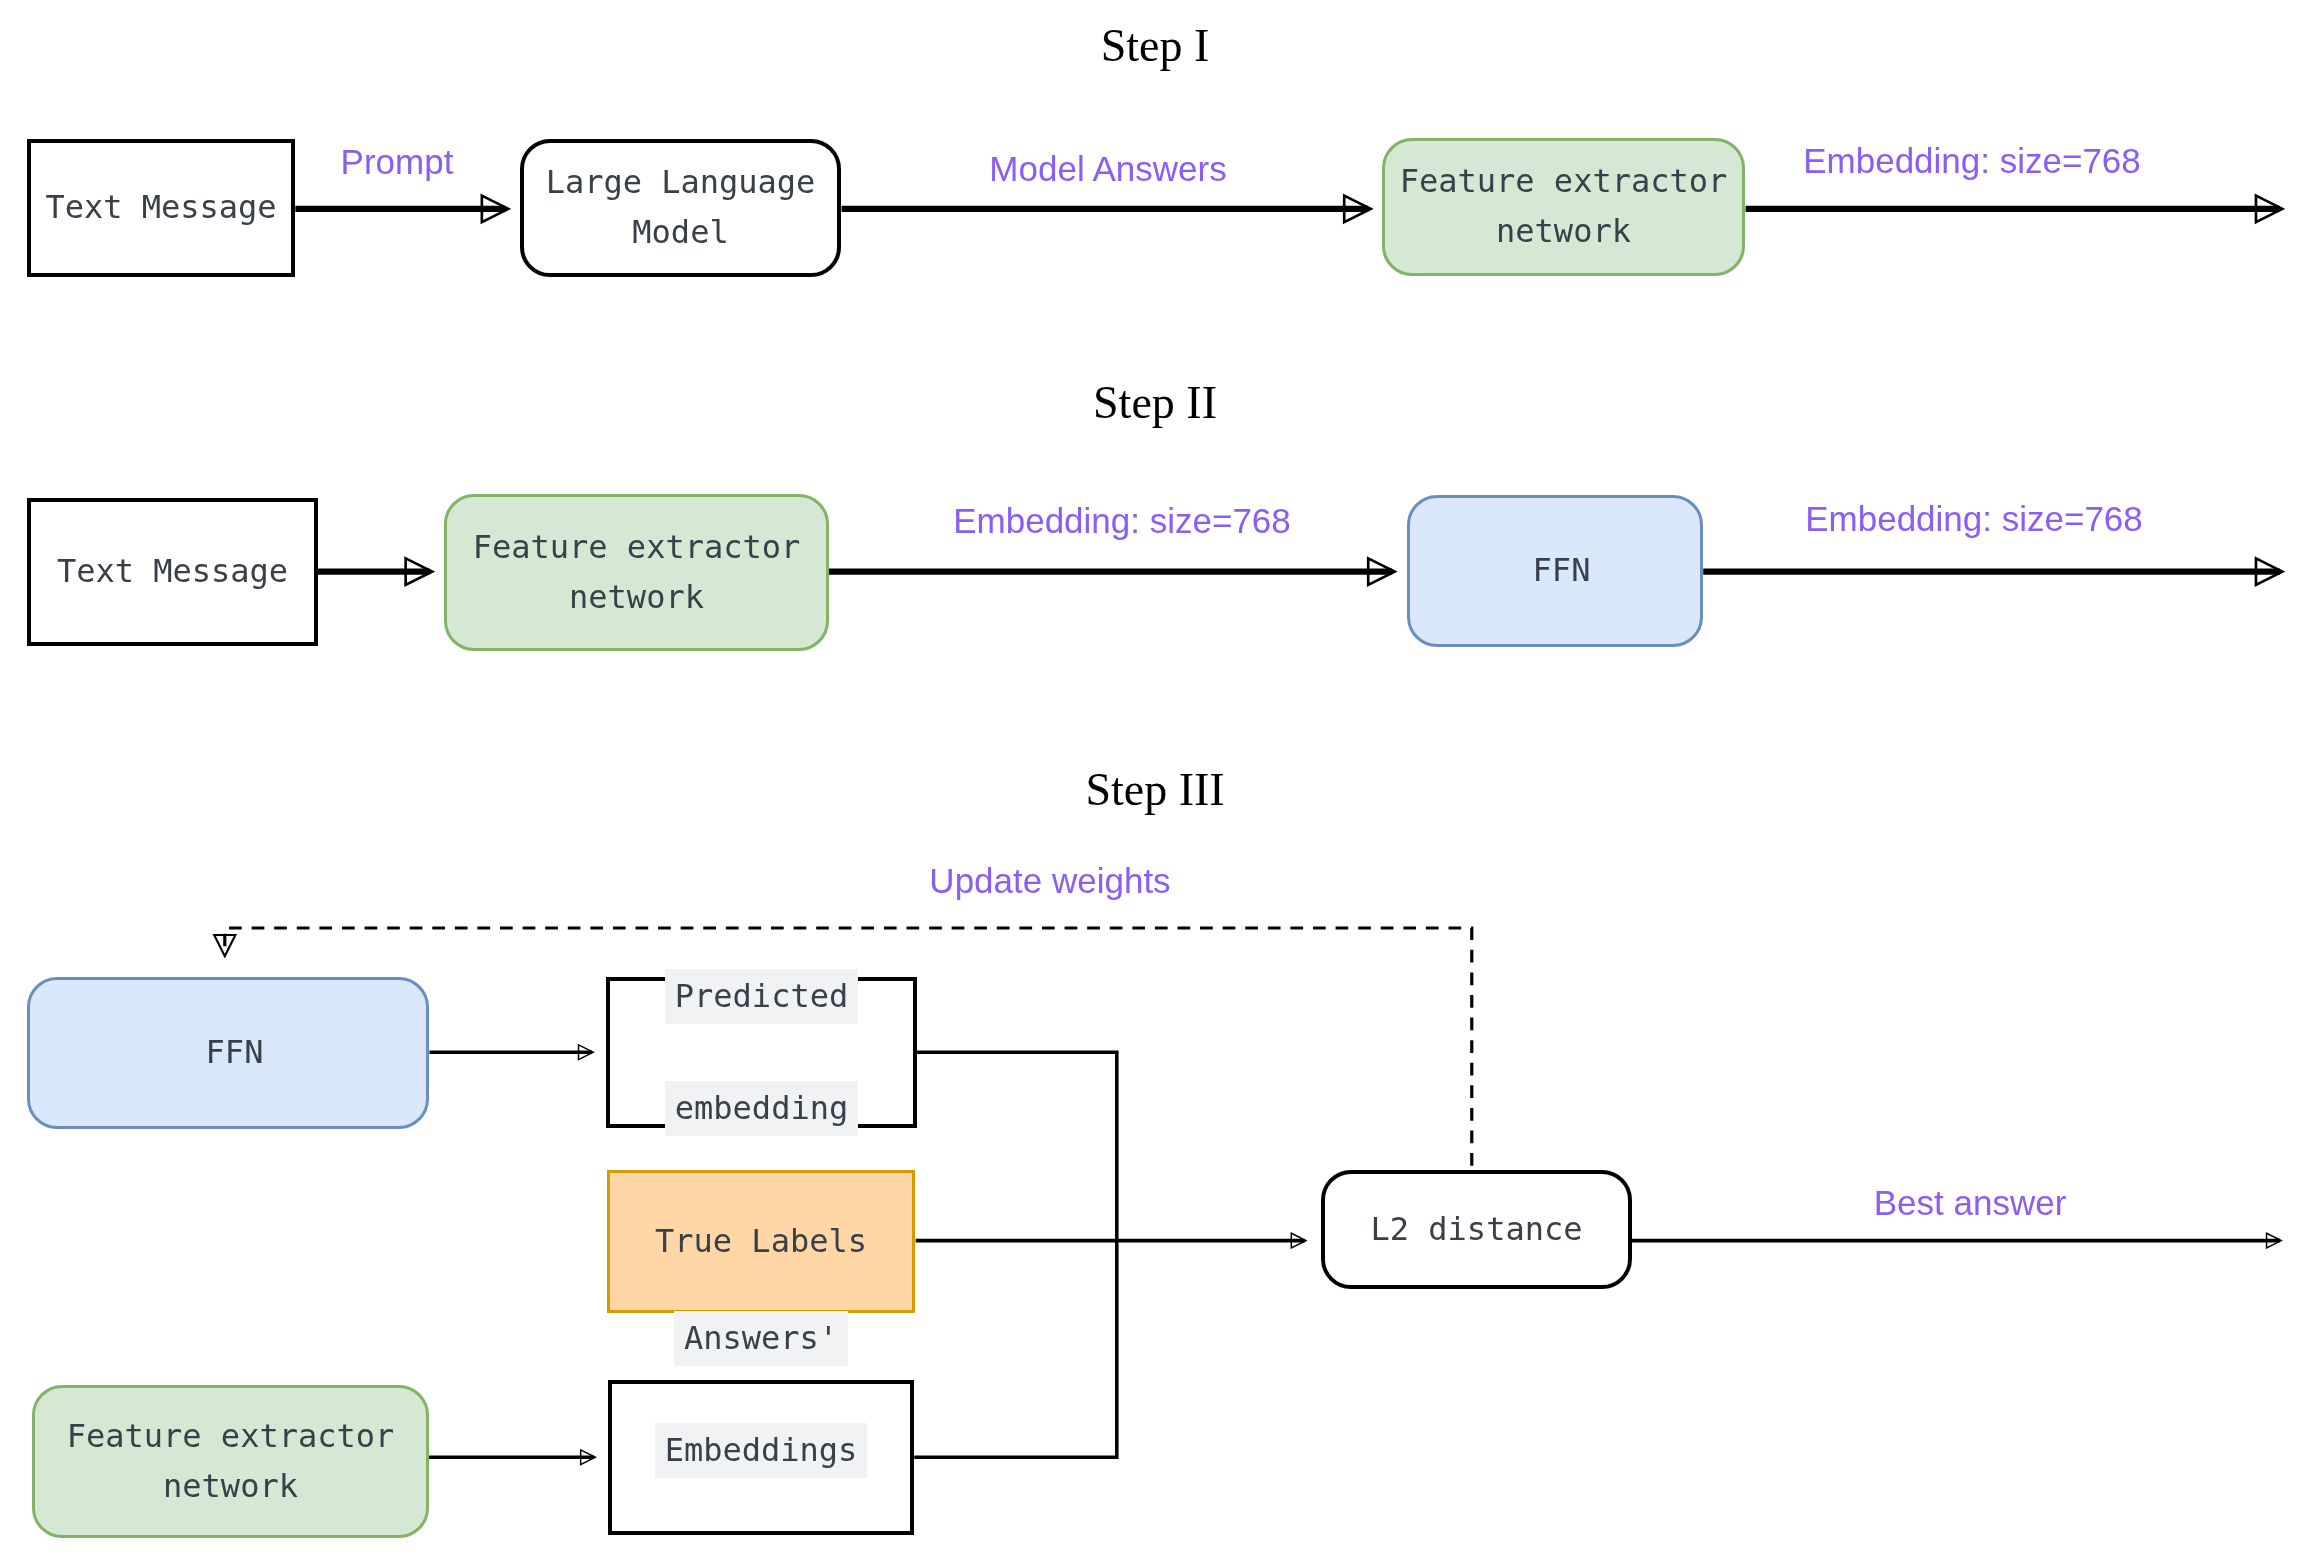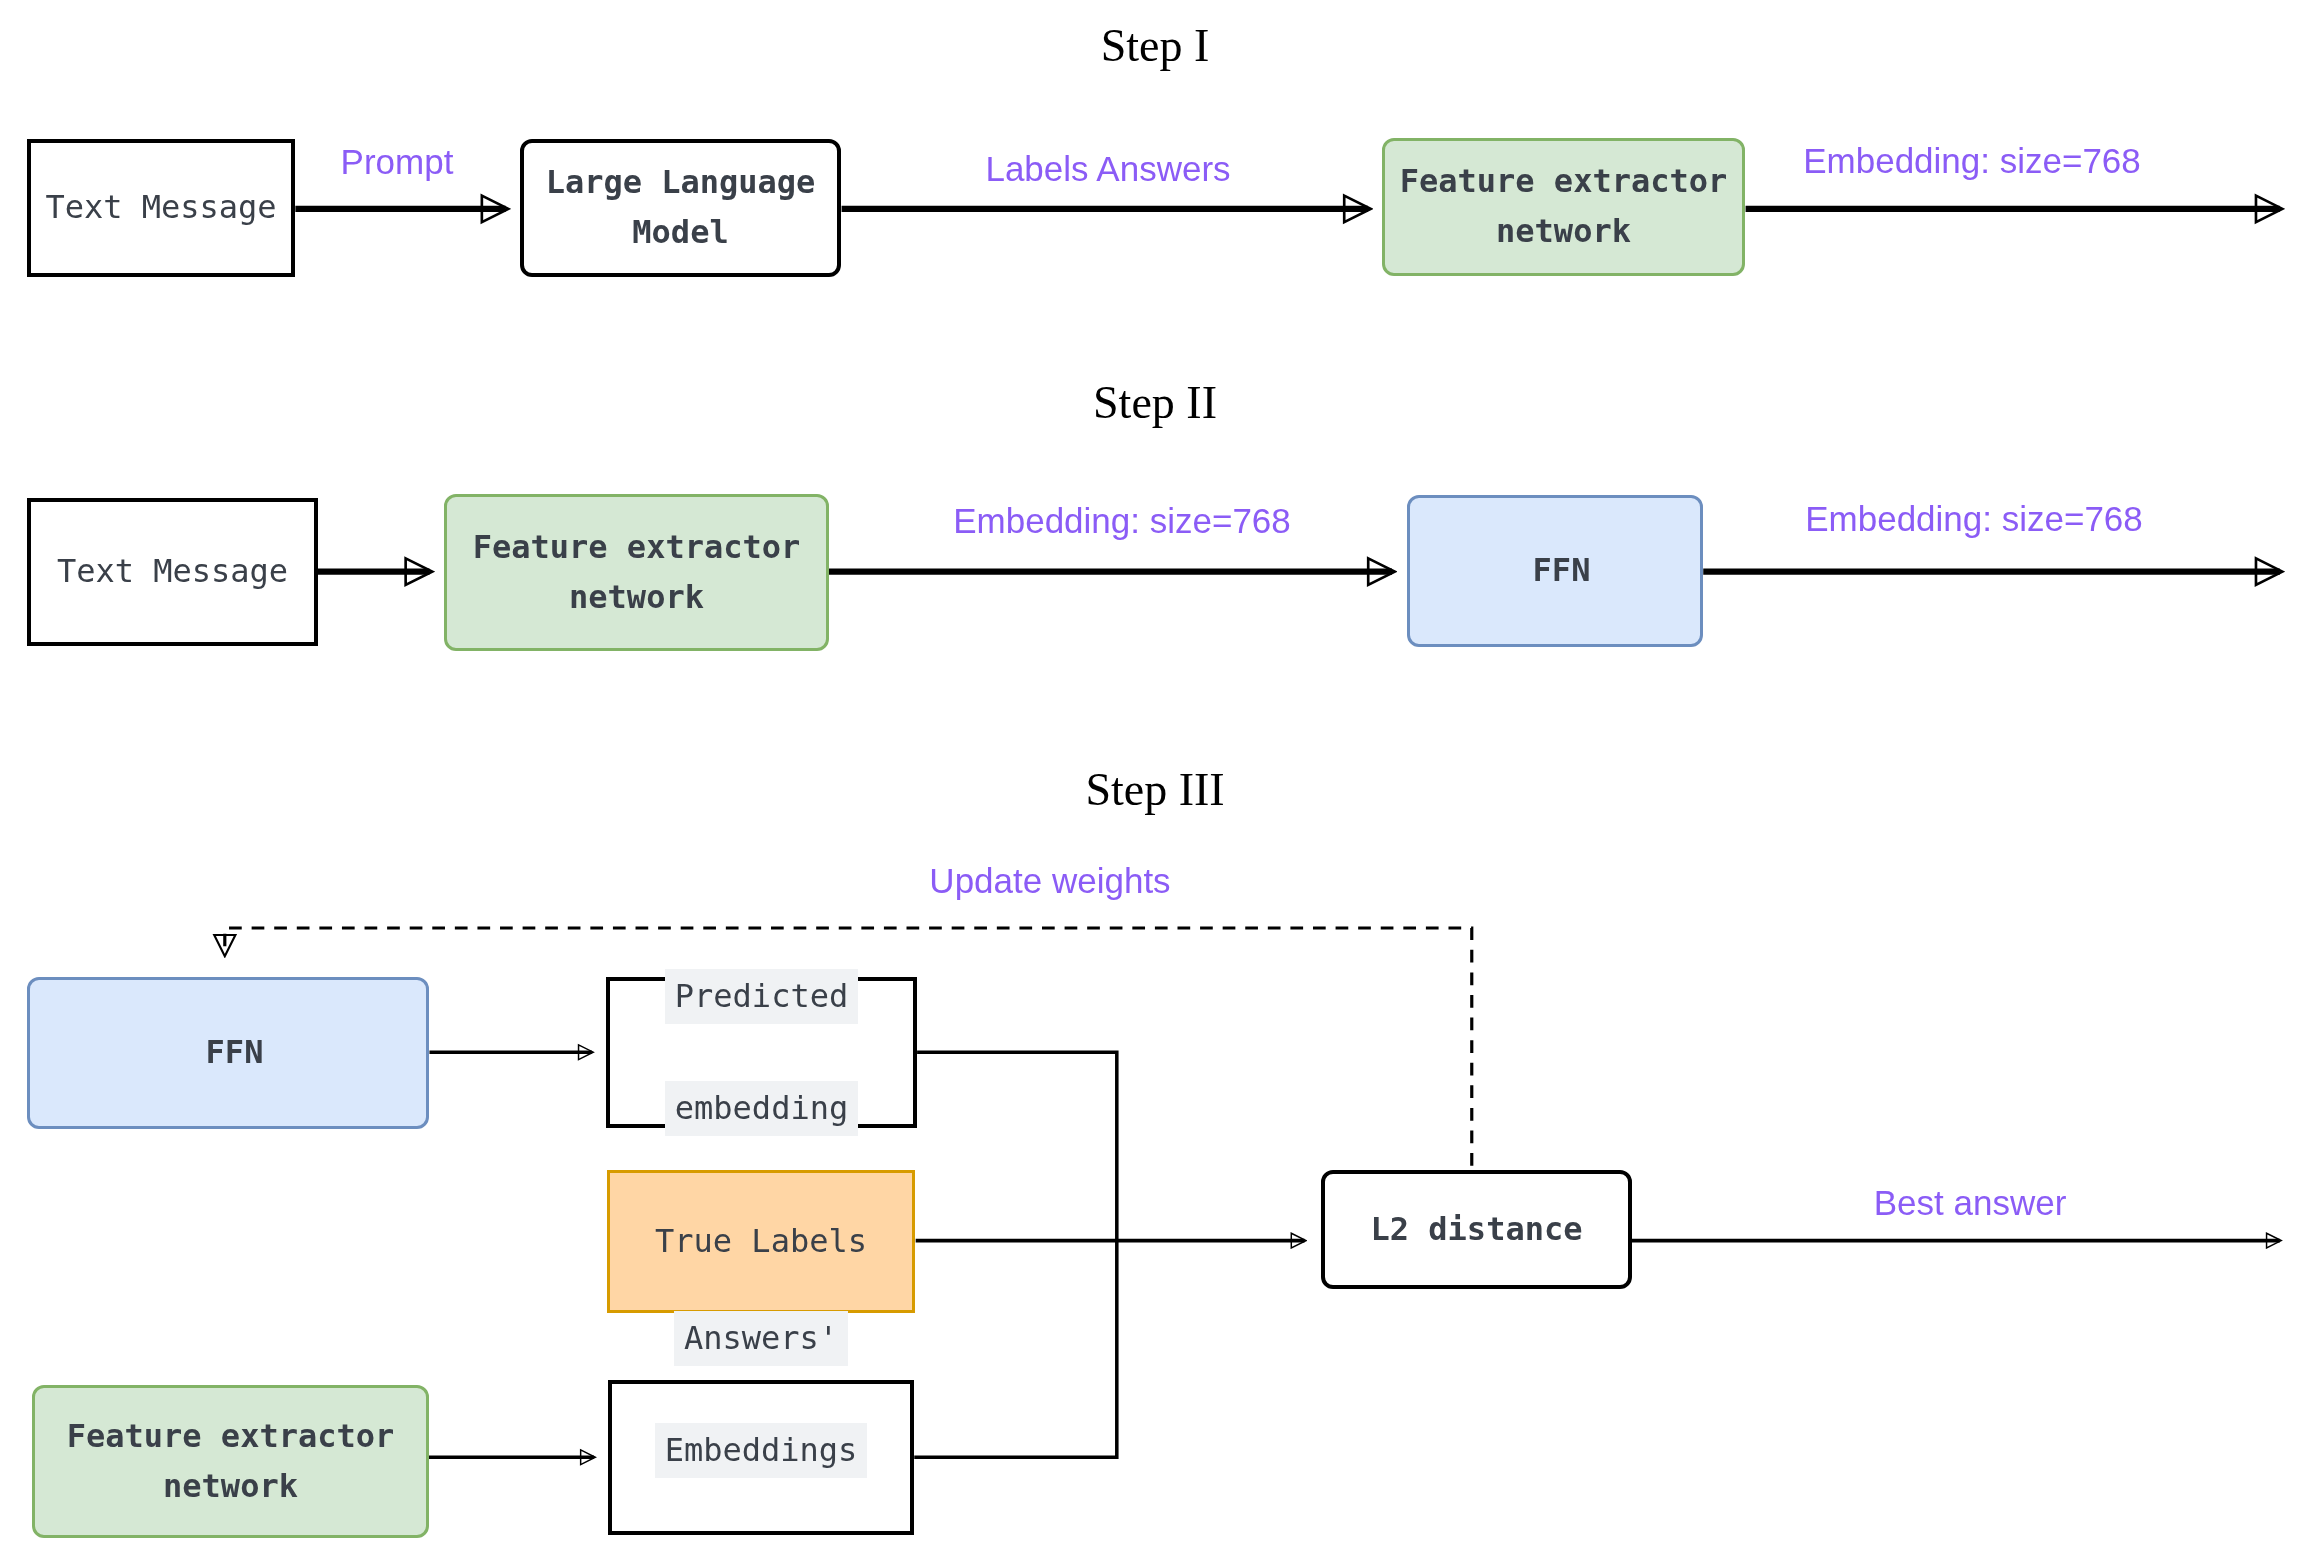"Large Language" .node.round { border-radius: 12px -> 30px; font-weight: bold -> none }
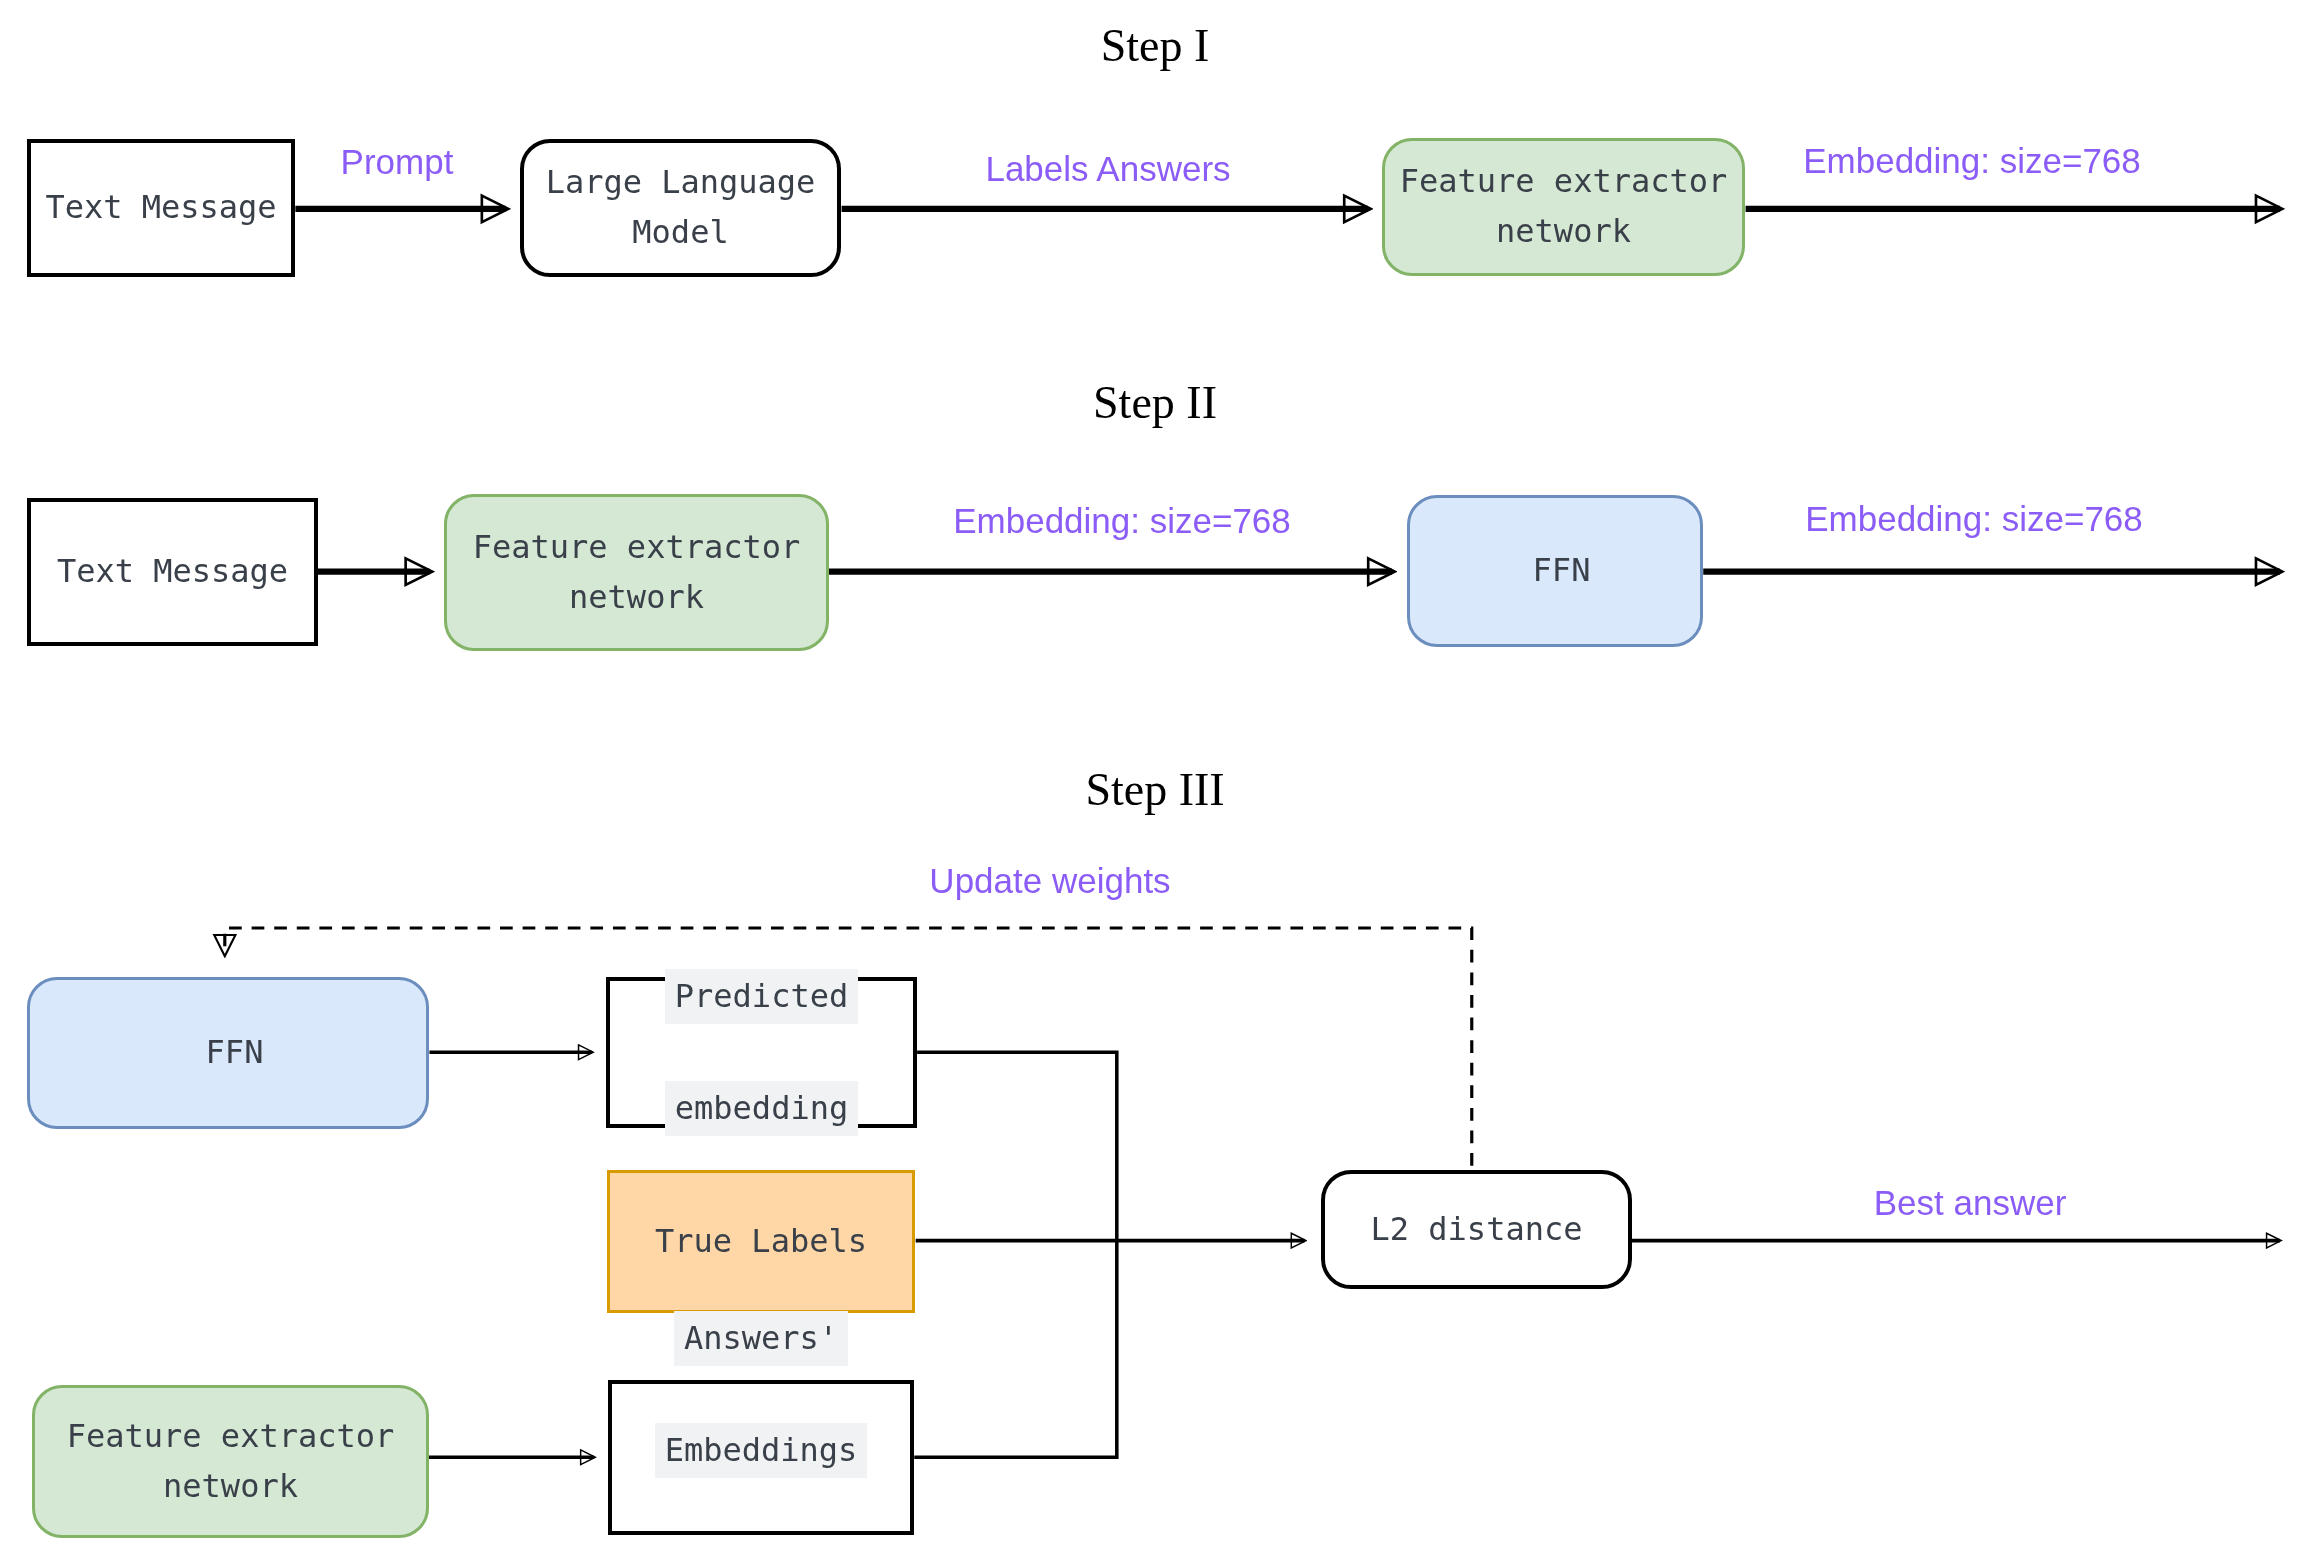"Labels Answers" div.edge-label { text: Labels -> Model }
